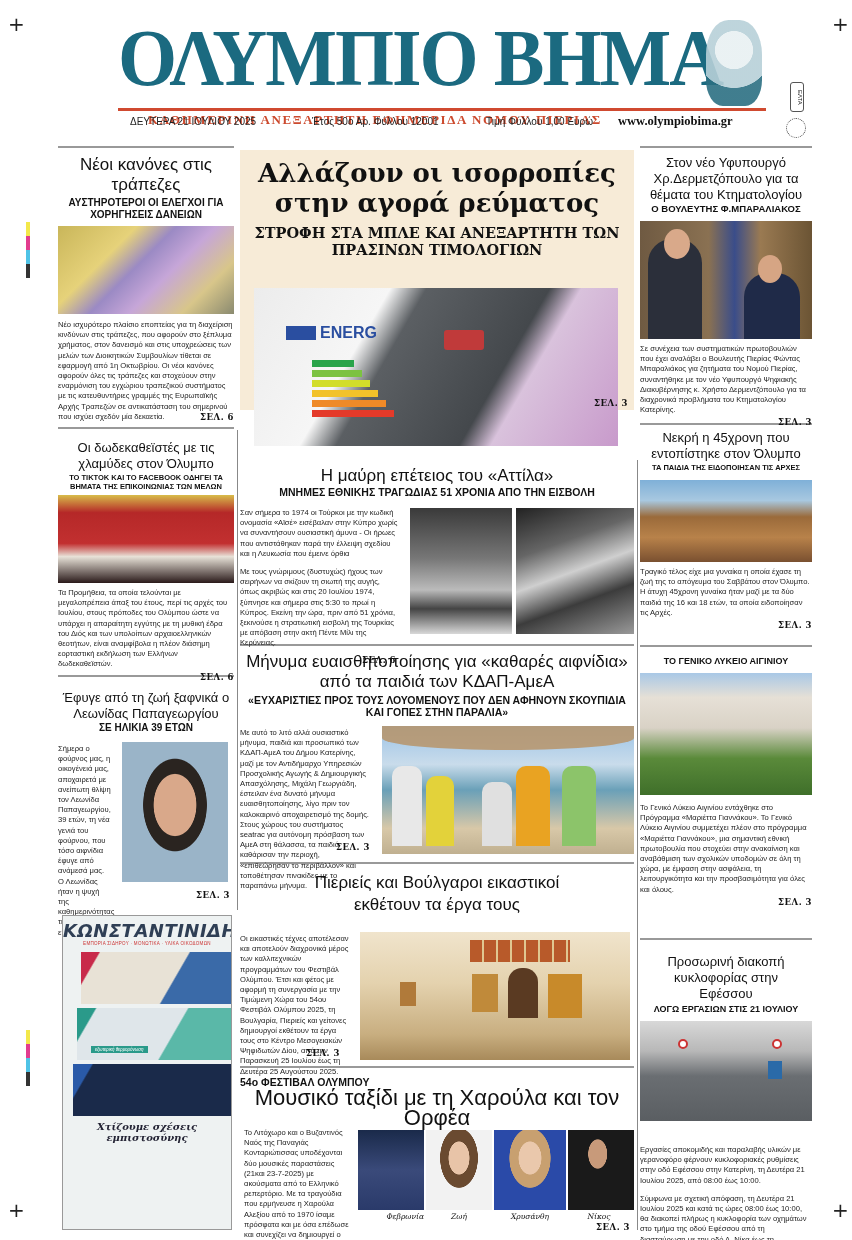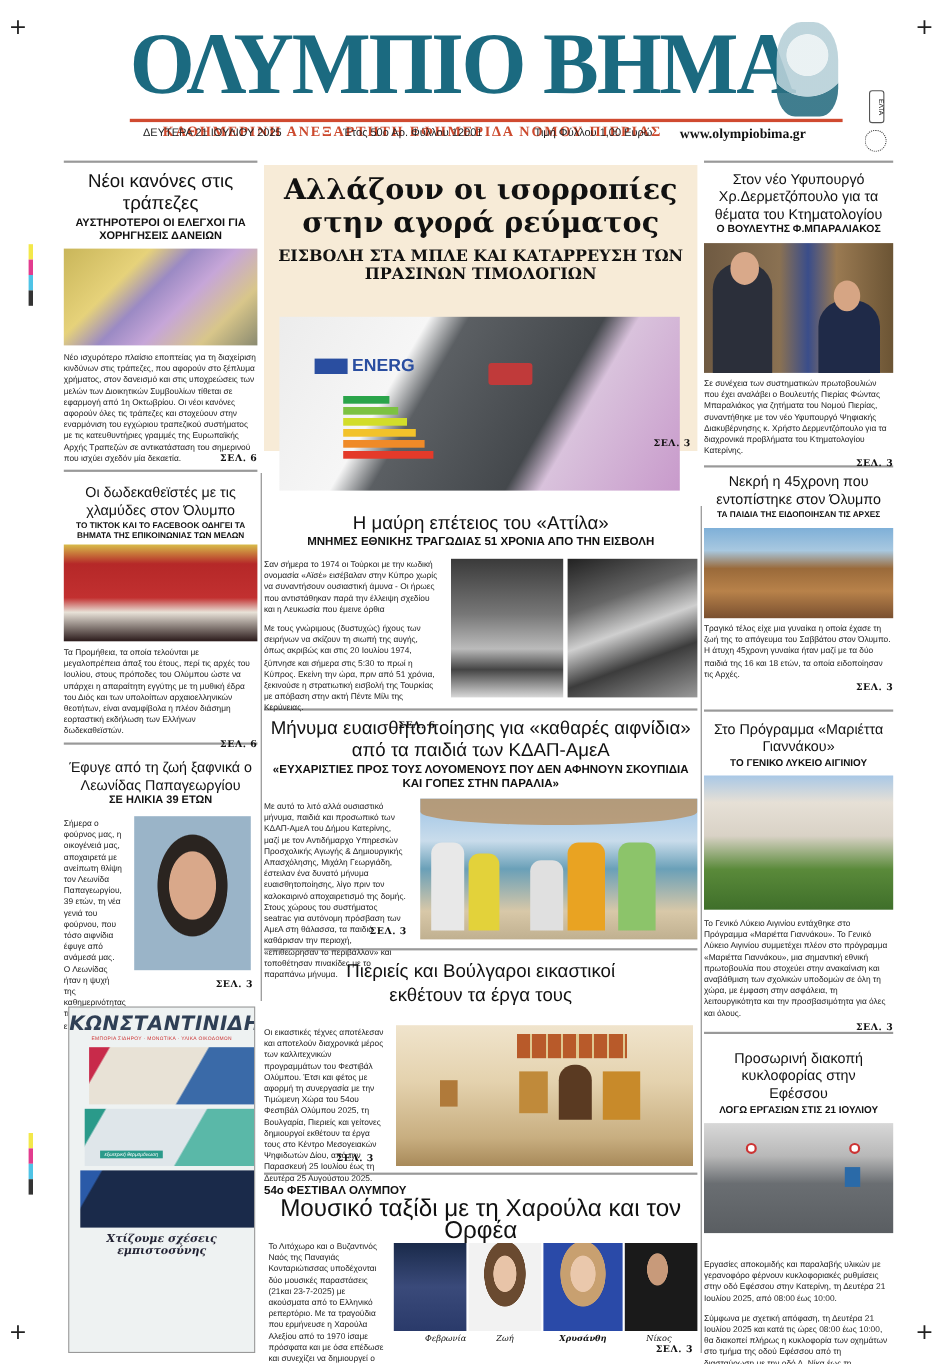"ΕΙΣΒΟΛΗ ΣΤΑ ΜΠΛΕ ΚΑΙ ΚΑΤΑΡΡΕΥΣΗ" div.lead-kicker { text: ΕΙΣΒΟΛΗ ΣΤΑ ΜΠΛΕ ΚΑΙ ΚΑΤΑΡΡΕΥΣΗ -> ΣΤΡΟΦΗ ΣΤΑ ΜΠΛΕ ΚΑΙ ΑΝΕΞΑΡΤΗΤΗ }
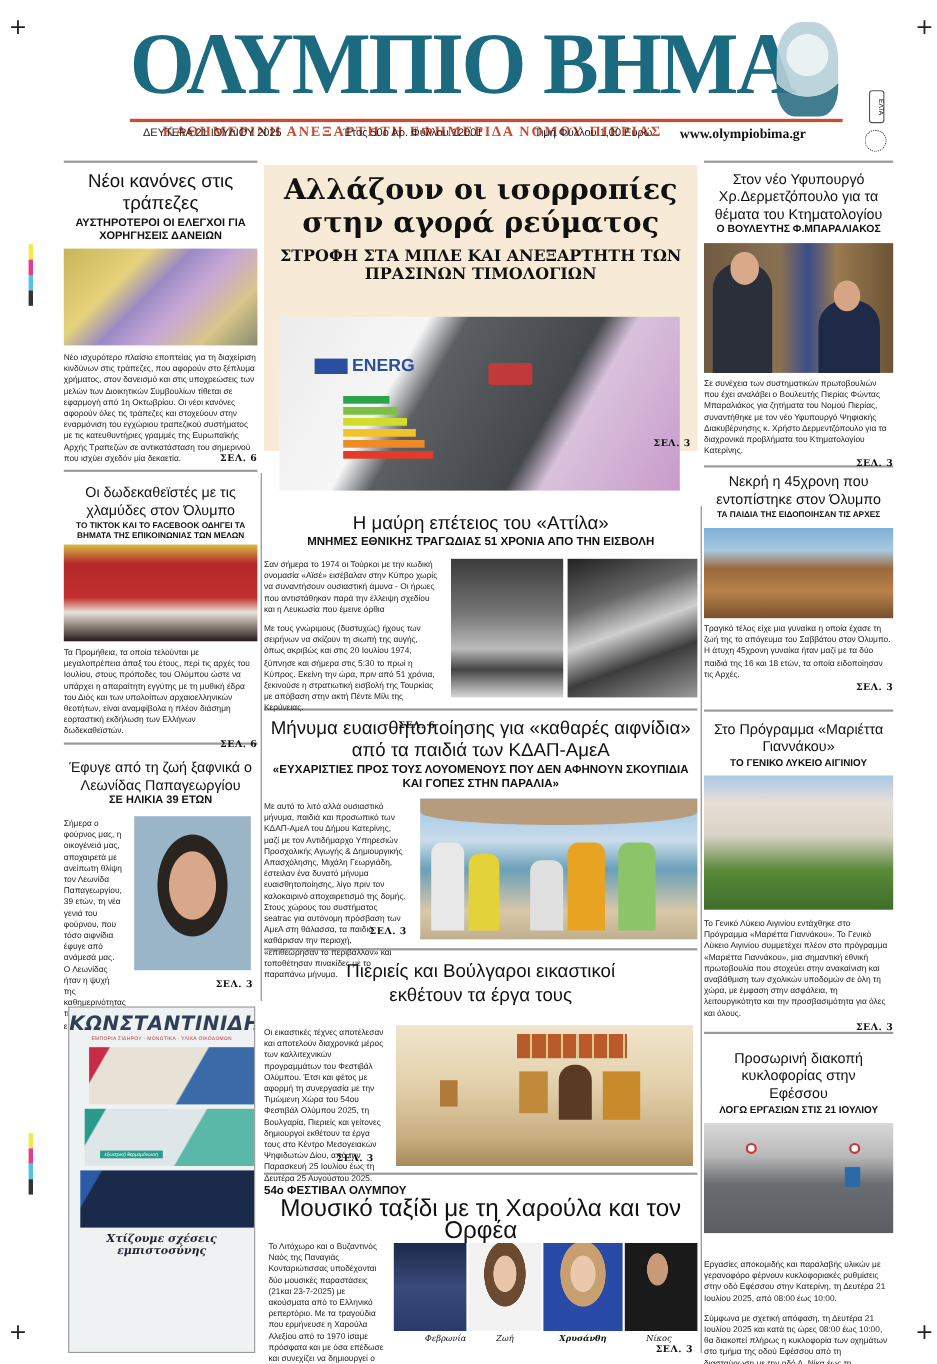"Στο Πρόγραμμα «Μαριέττα Γιαννάκου»" div.h-sans { html: <div>Στο Πρόγραμμα «Μαριέττα Γιαννάκου»</div> -> none }
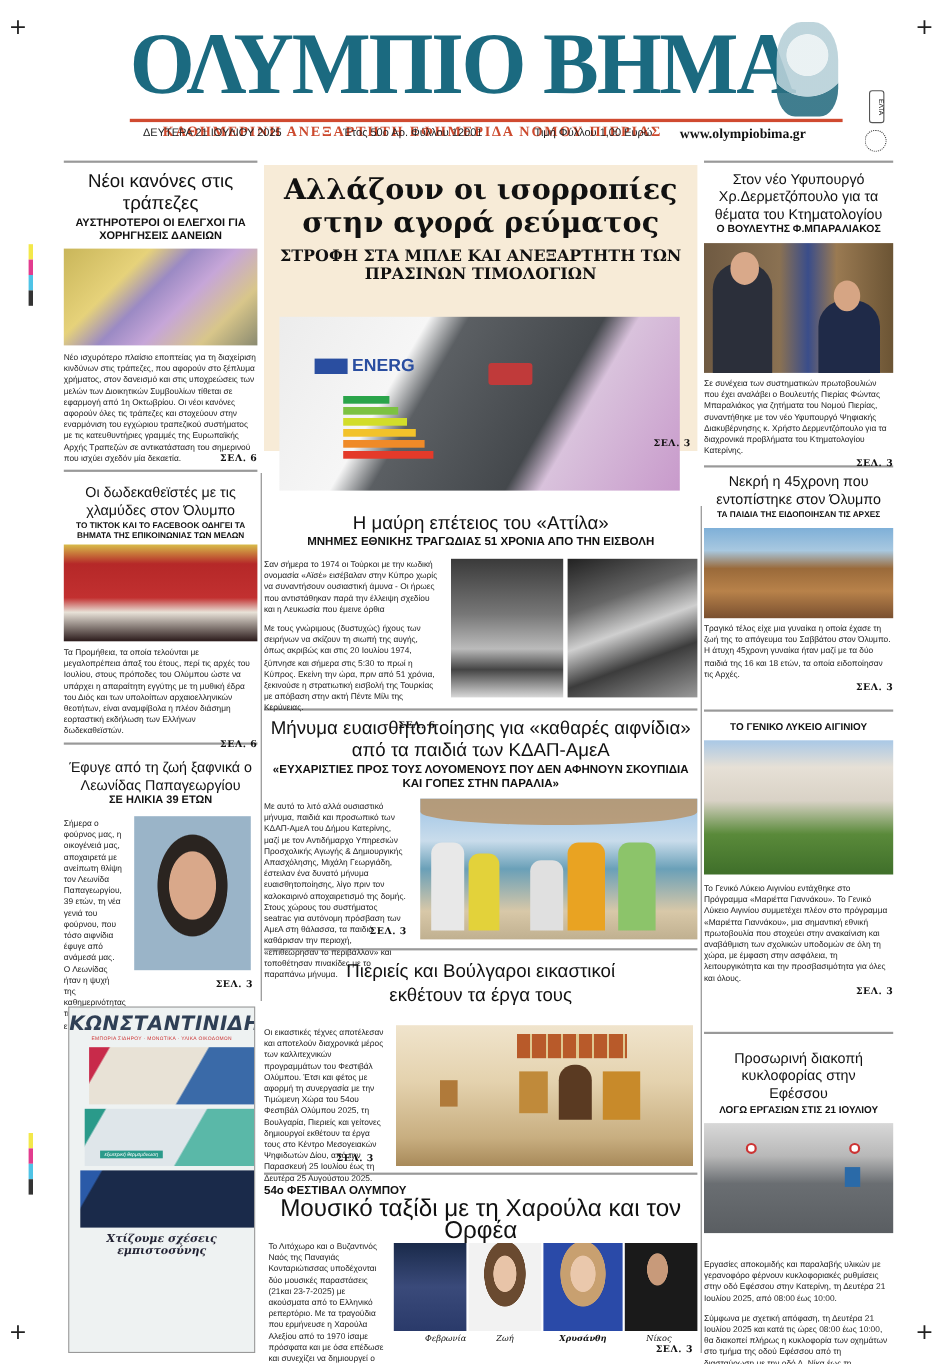"Χρυσάνθη" span { font-weight: bold -> none }
